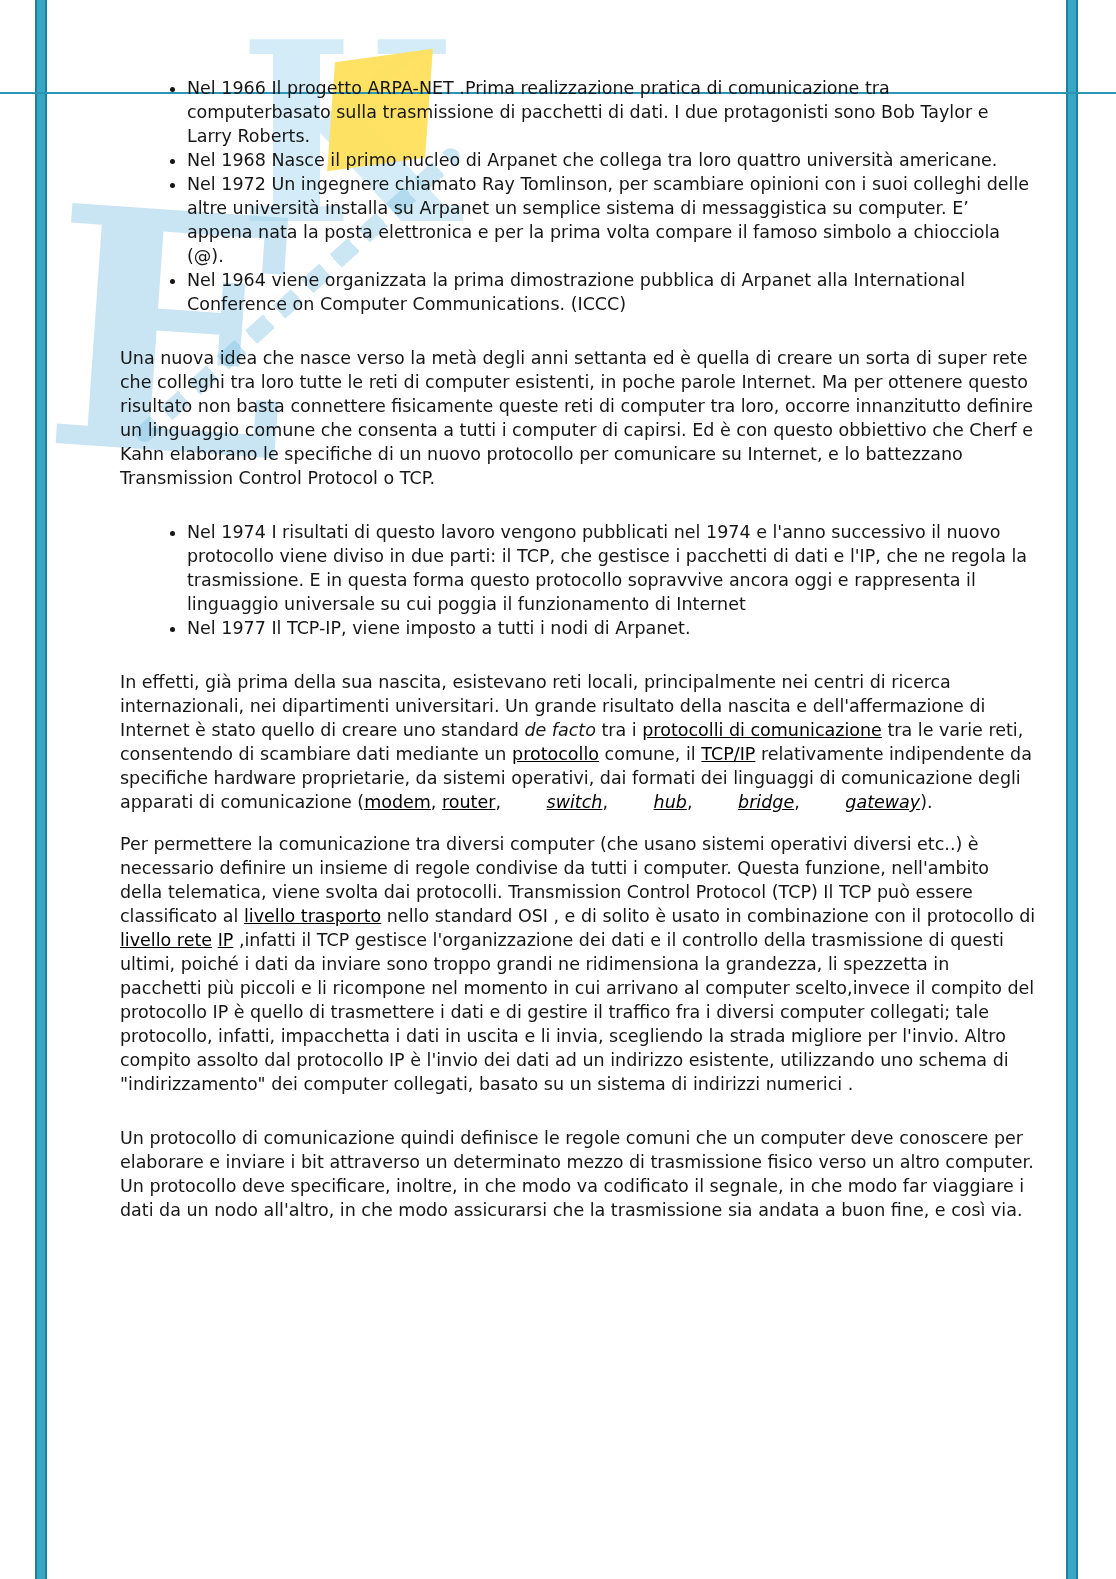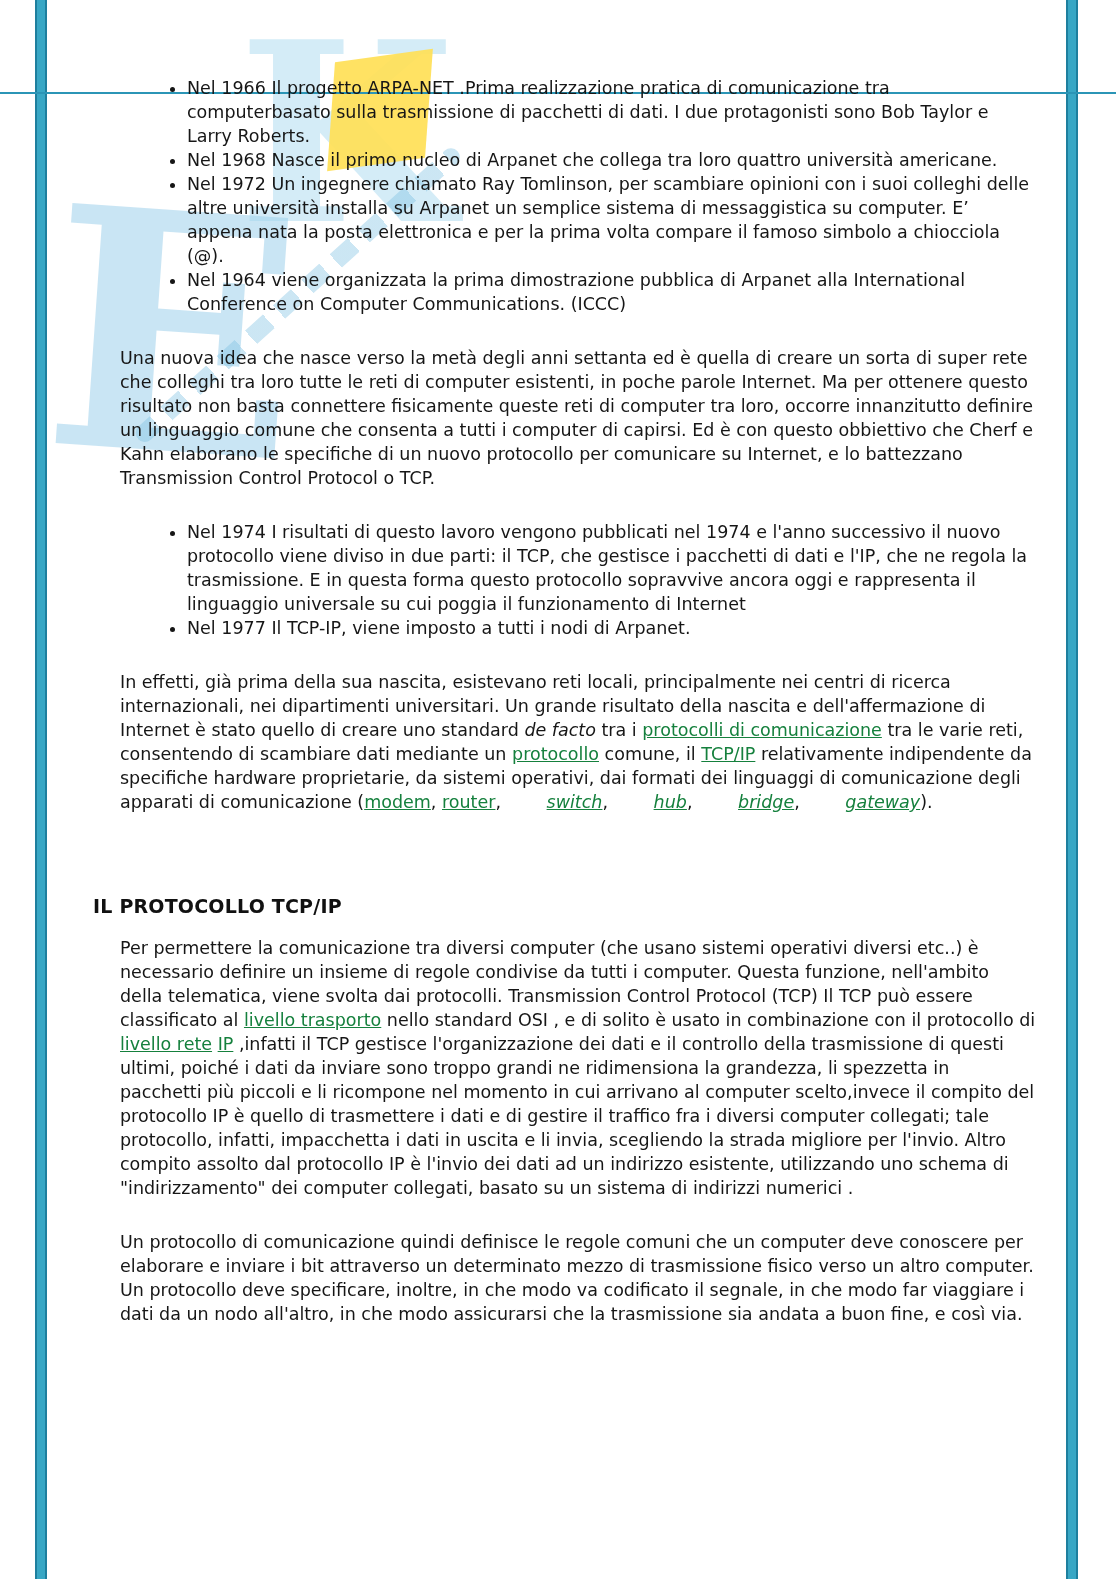"protocolli di comunicazione" .lnk { color: #15803d -> #000000 }
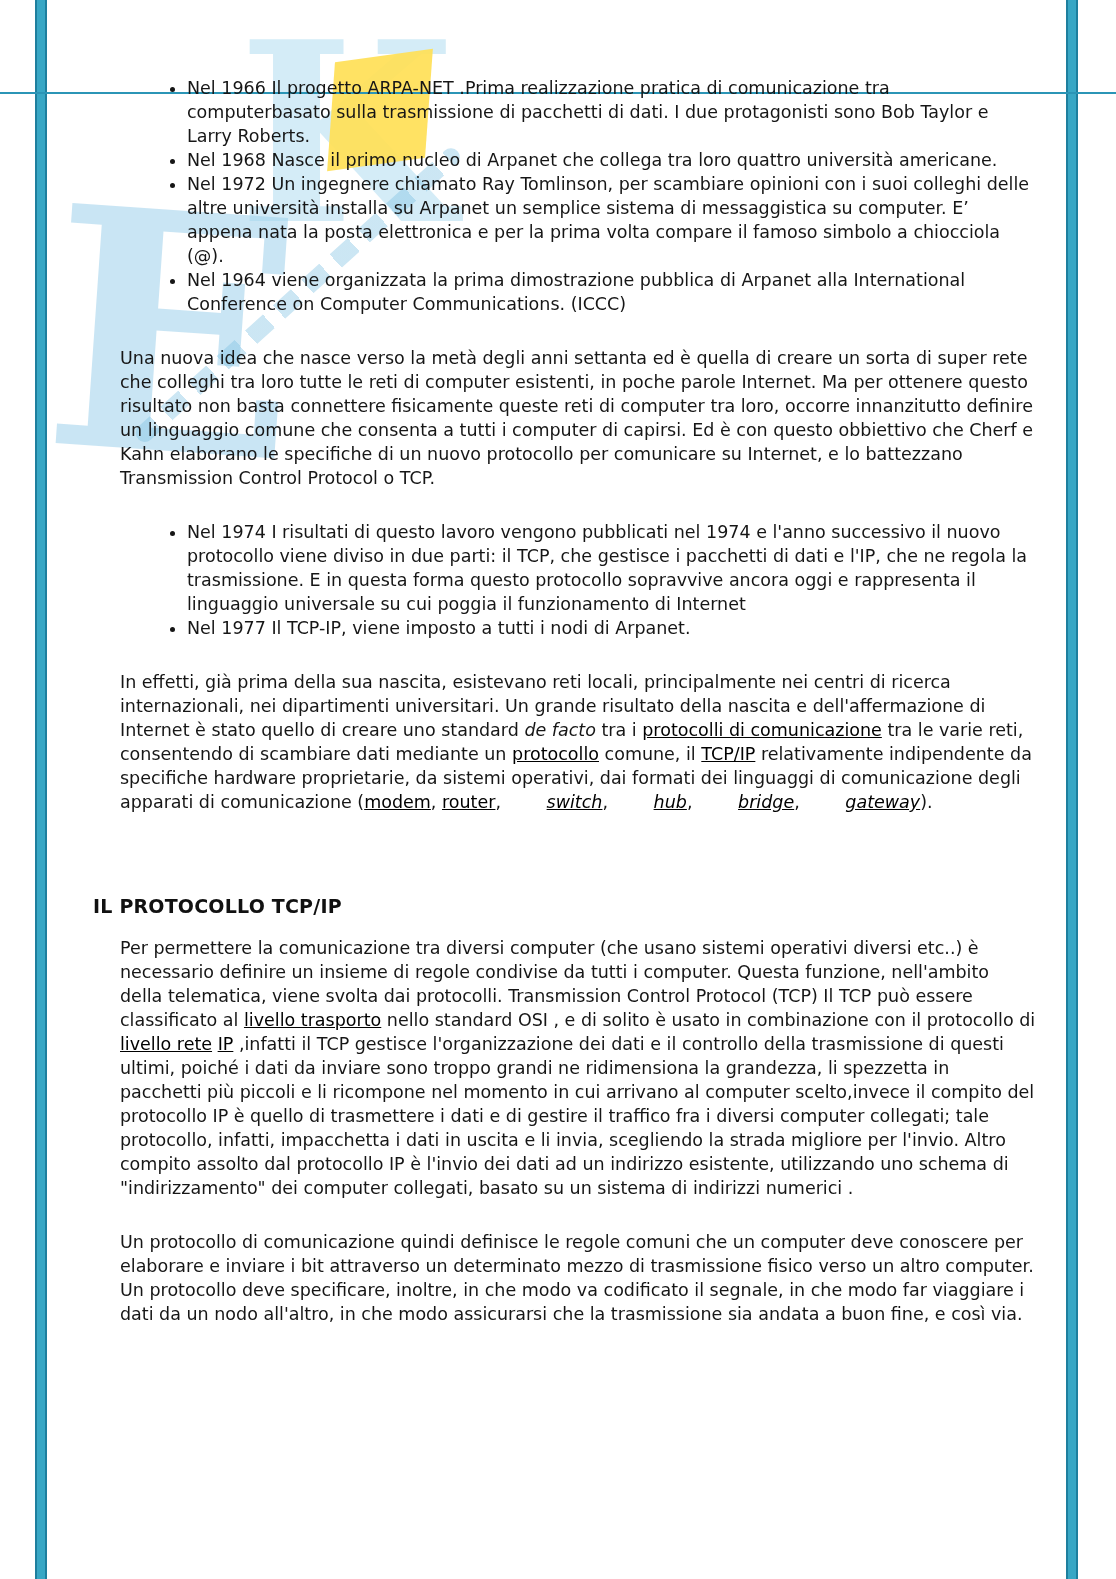"IL PROTOCOLLO TCP/IP" h2.doc-heading { html: <h2>IL PROTOCOLLO TCP/IP</h2> -> none }
